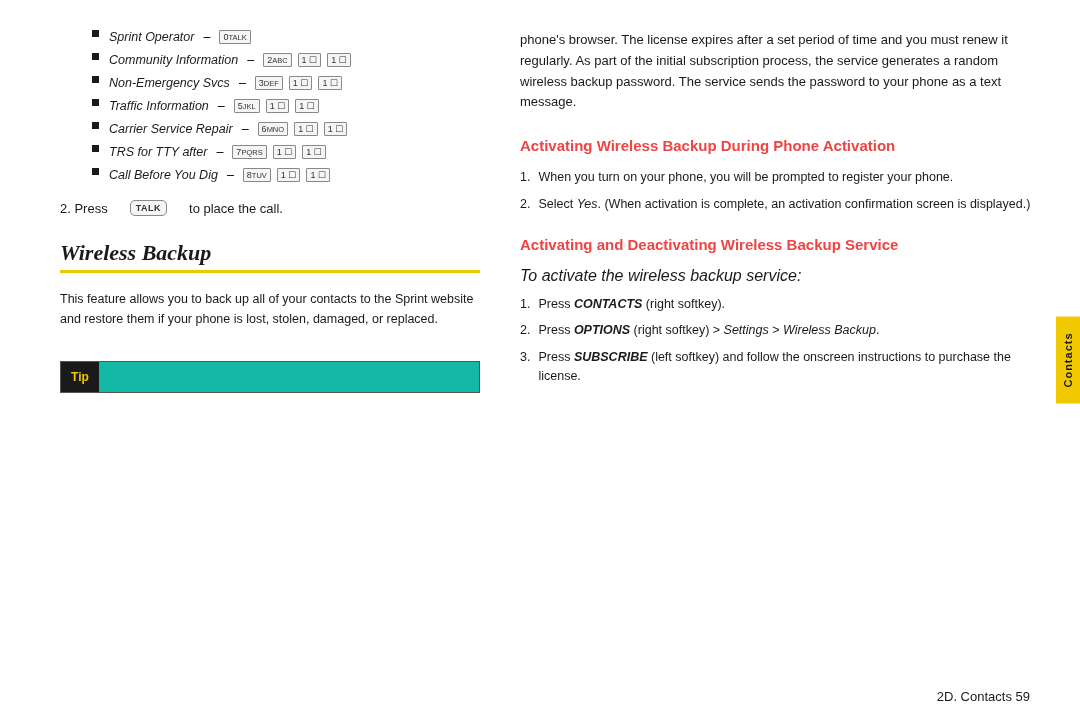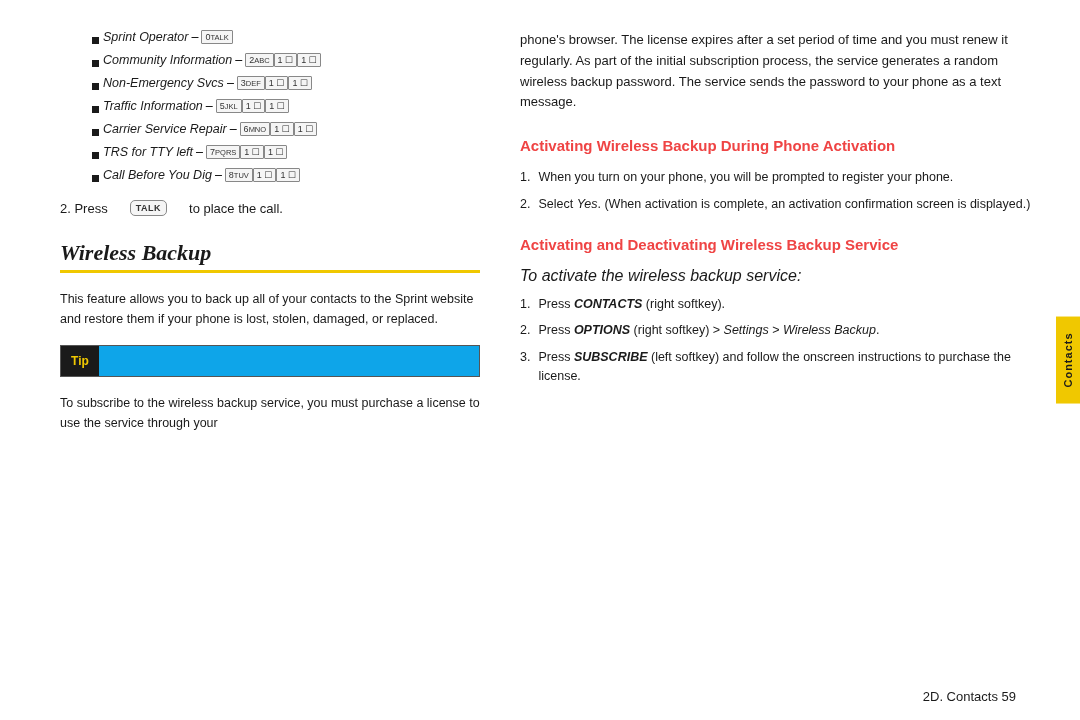"Sprint Operator" .bullet-item { align-items: flex-end -> flex-start; gap: none -> 6px }
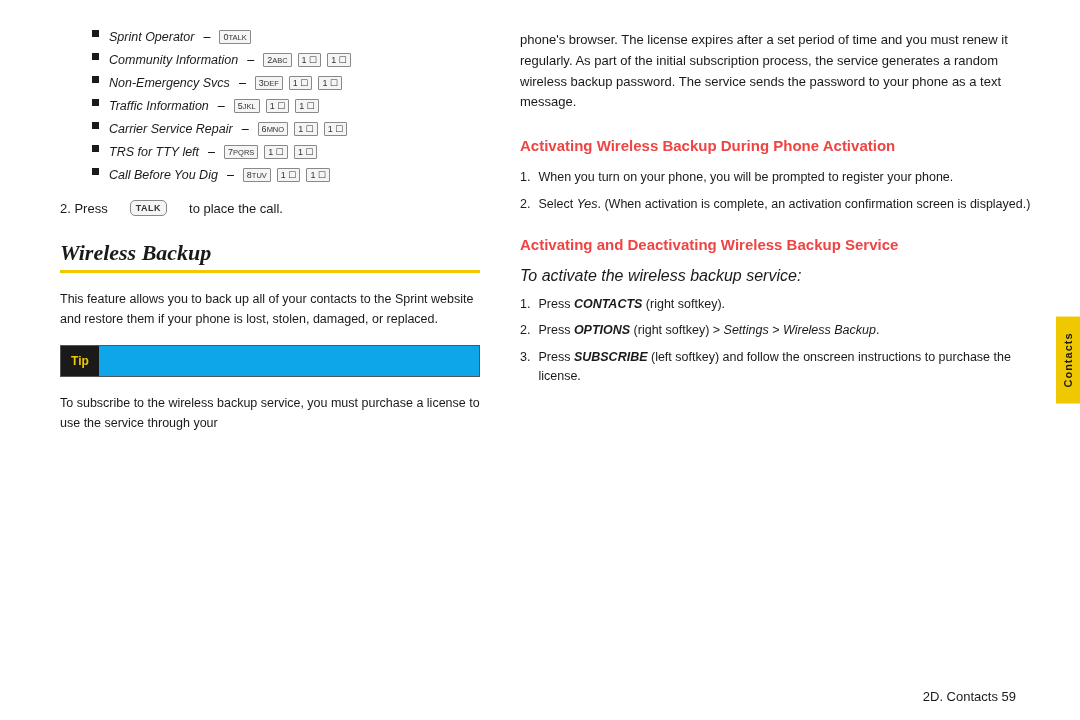"TRS for TTY left" em { text: left -> after }
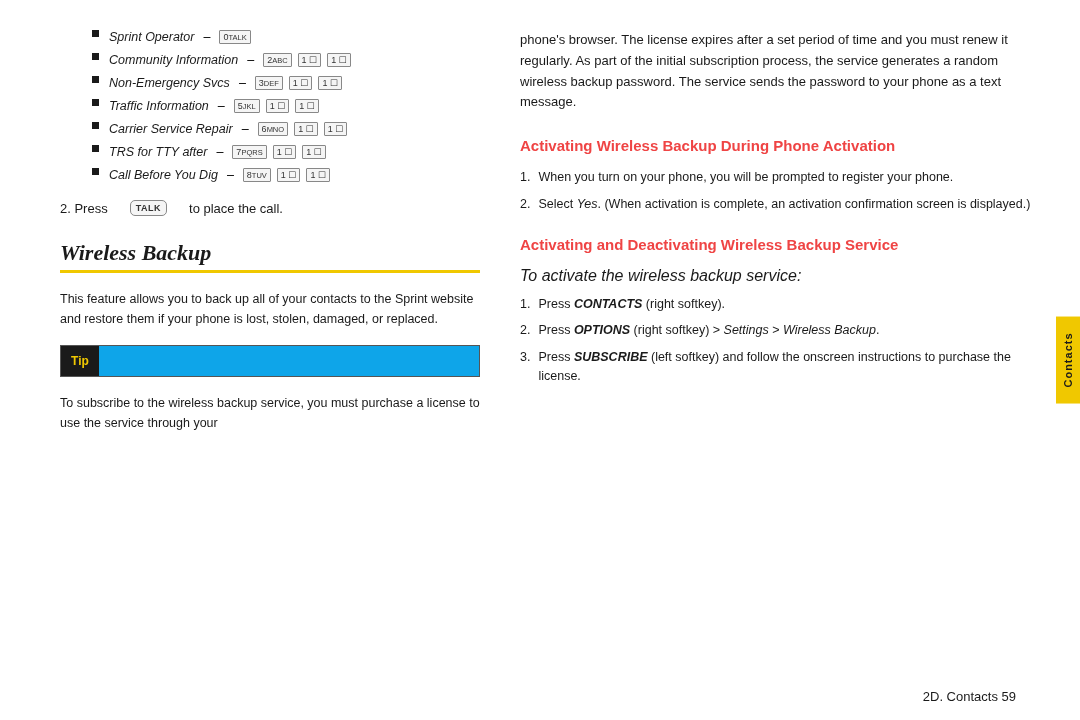"This feature allows you to" .section-body { margin-bottom: 16px -> 32px }
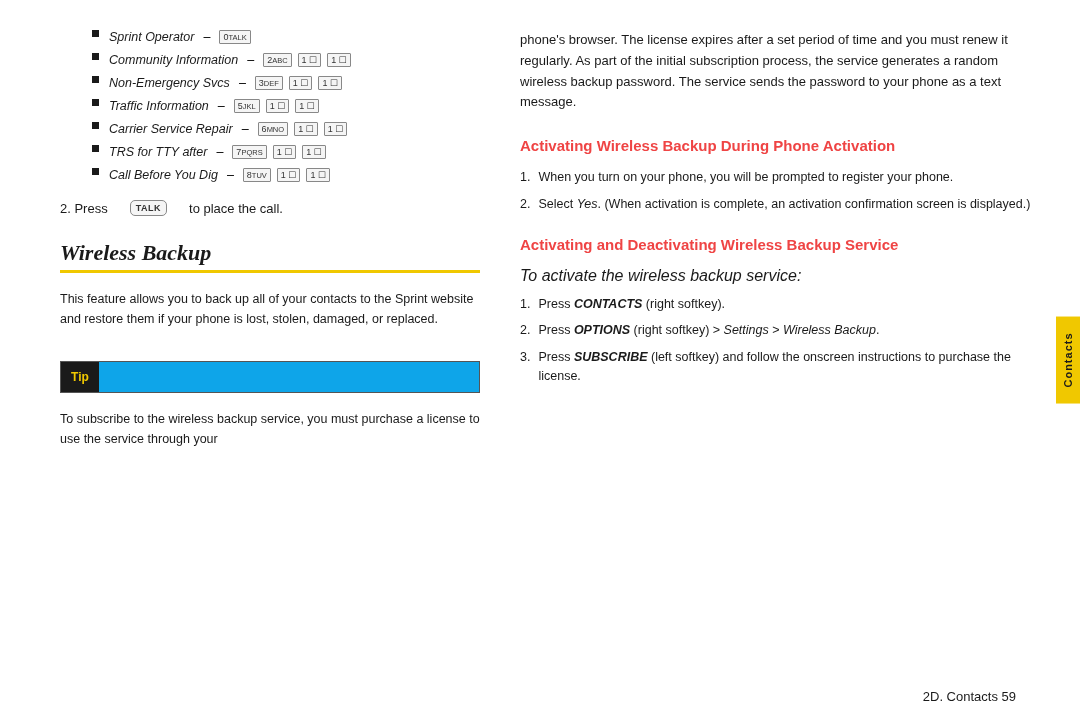"Tip" .tip-box { background: #0ea5e9 -> #14b8a6 }
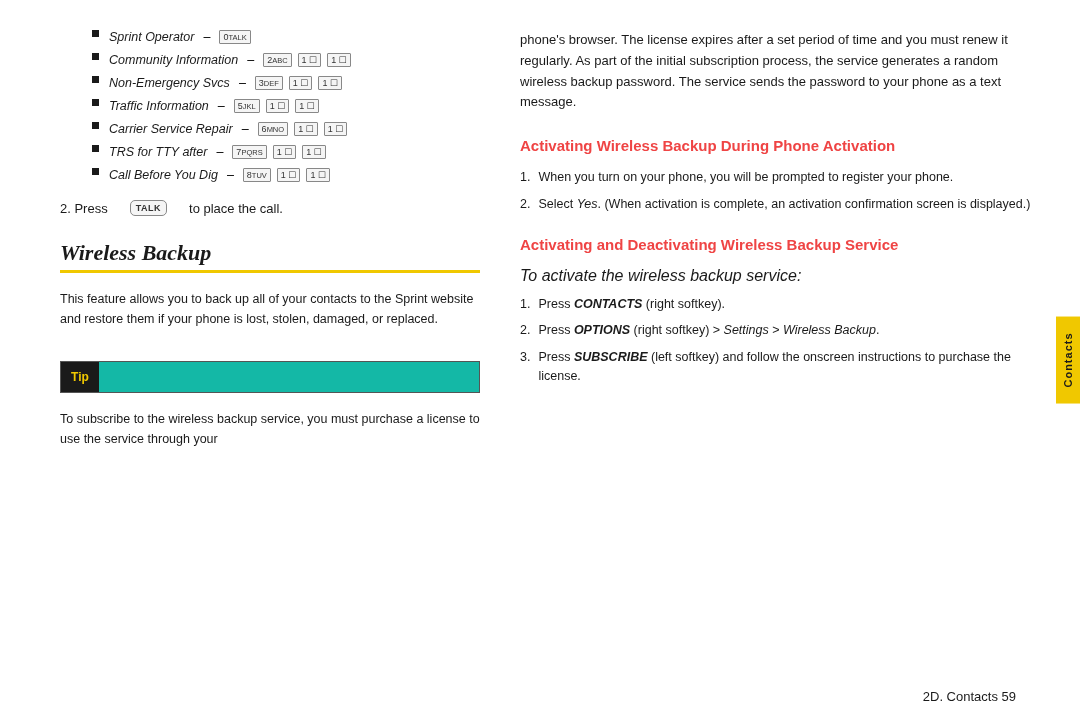"To subscribe to the wireless" p.subscribe-text { html: <p>To subscribe to the wireless backup service, you must purchase a license to use the service through your</p> -> none }
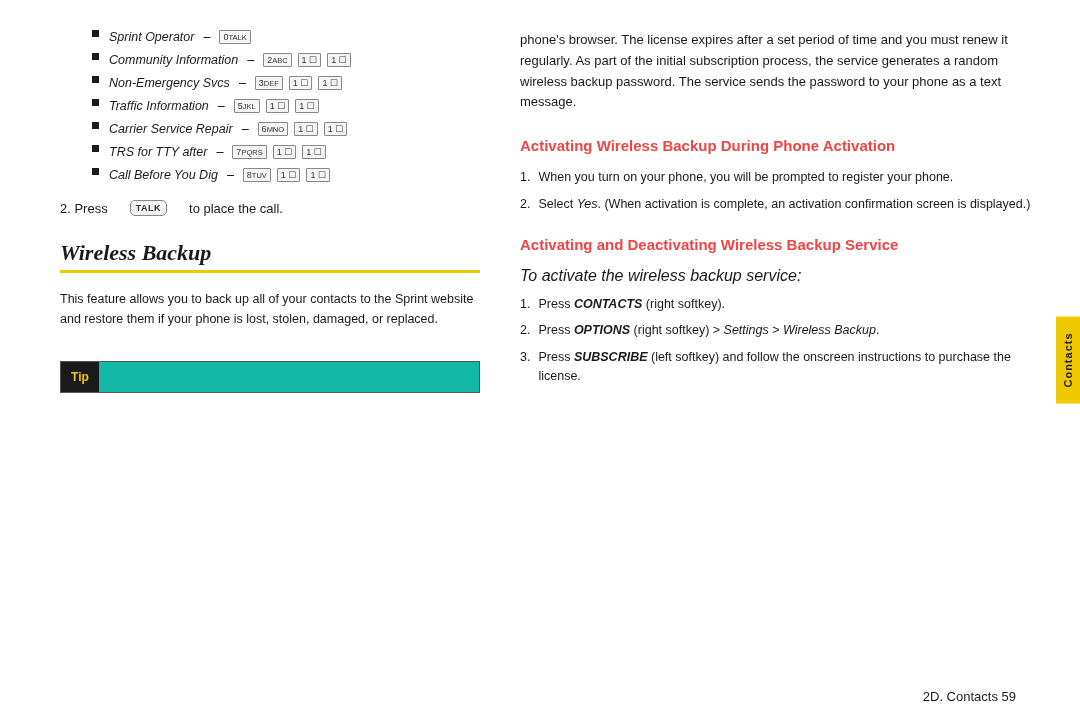"2D. Contacts 59" .footer { right: 64px -> 50px }
